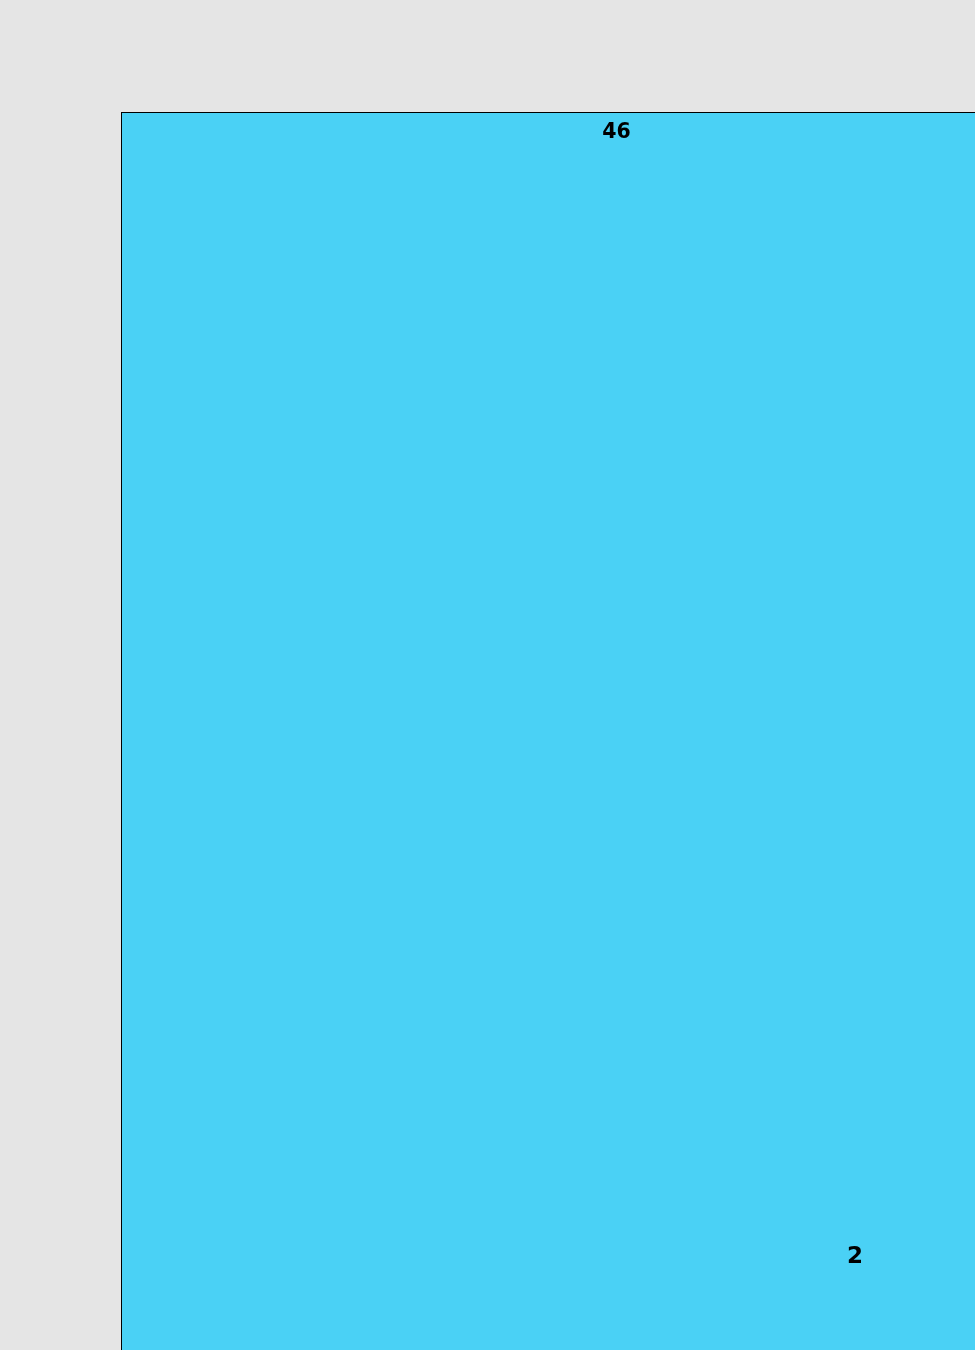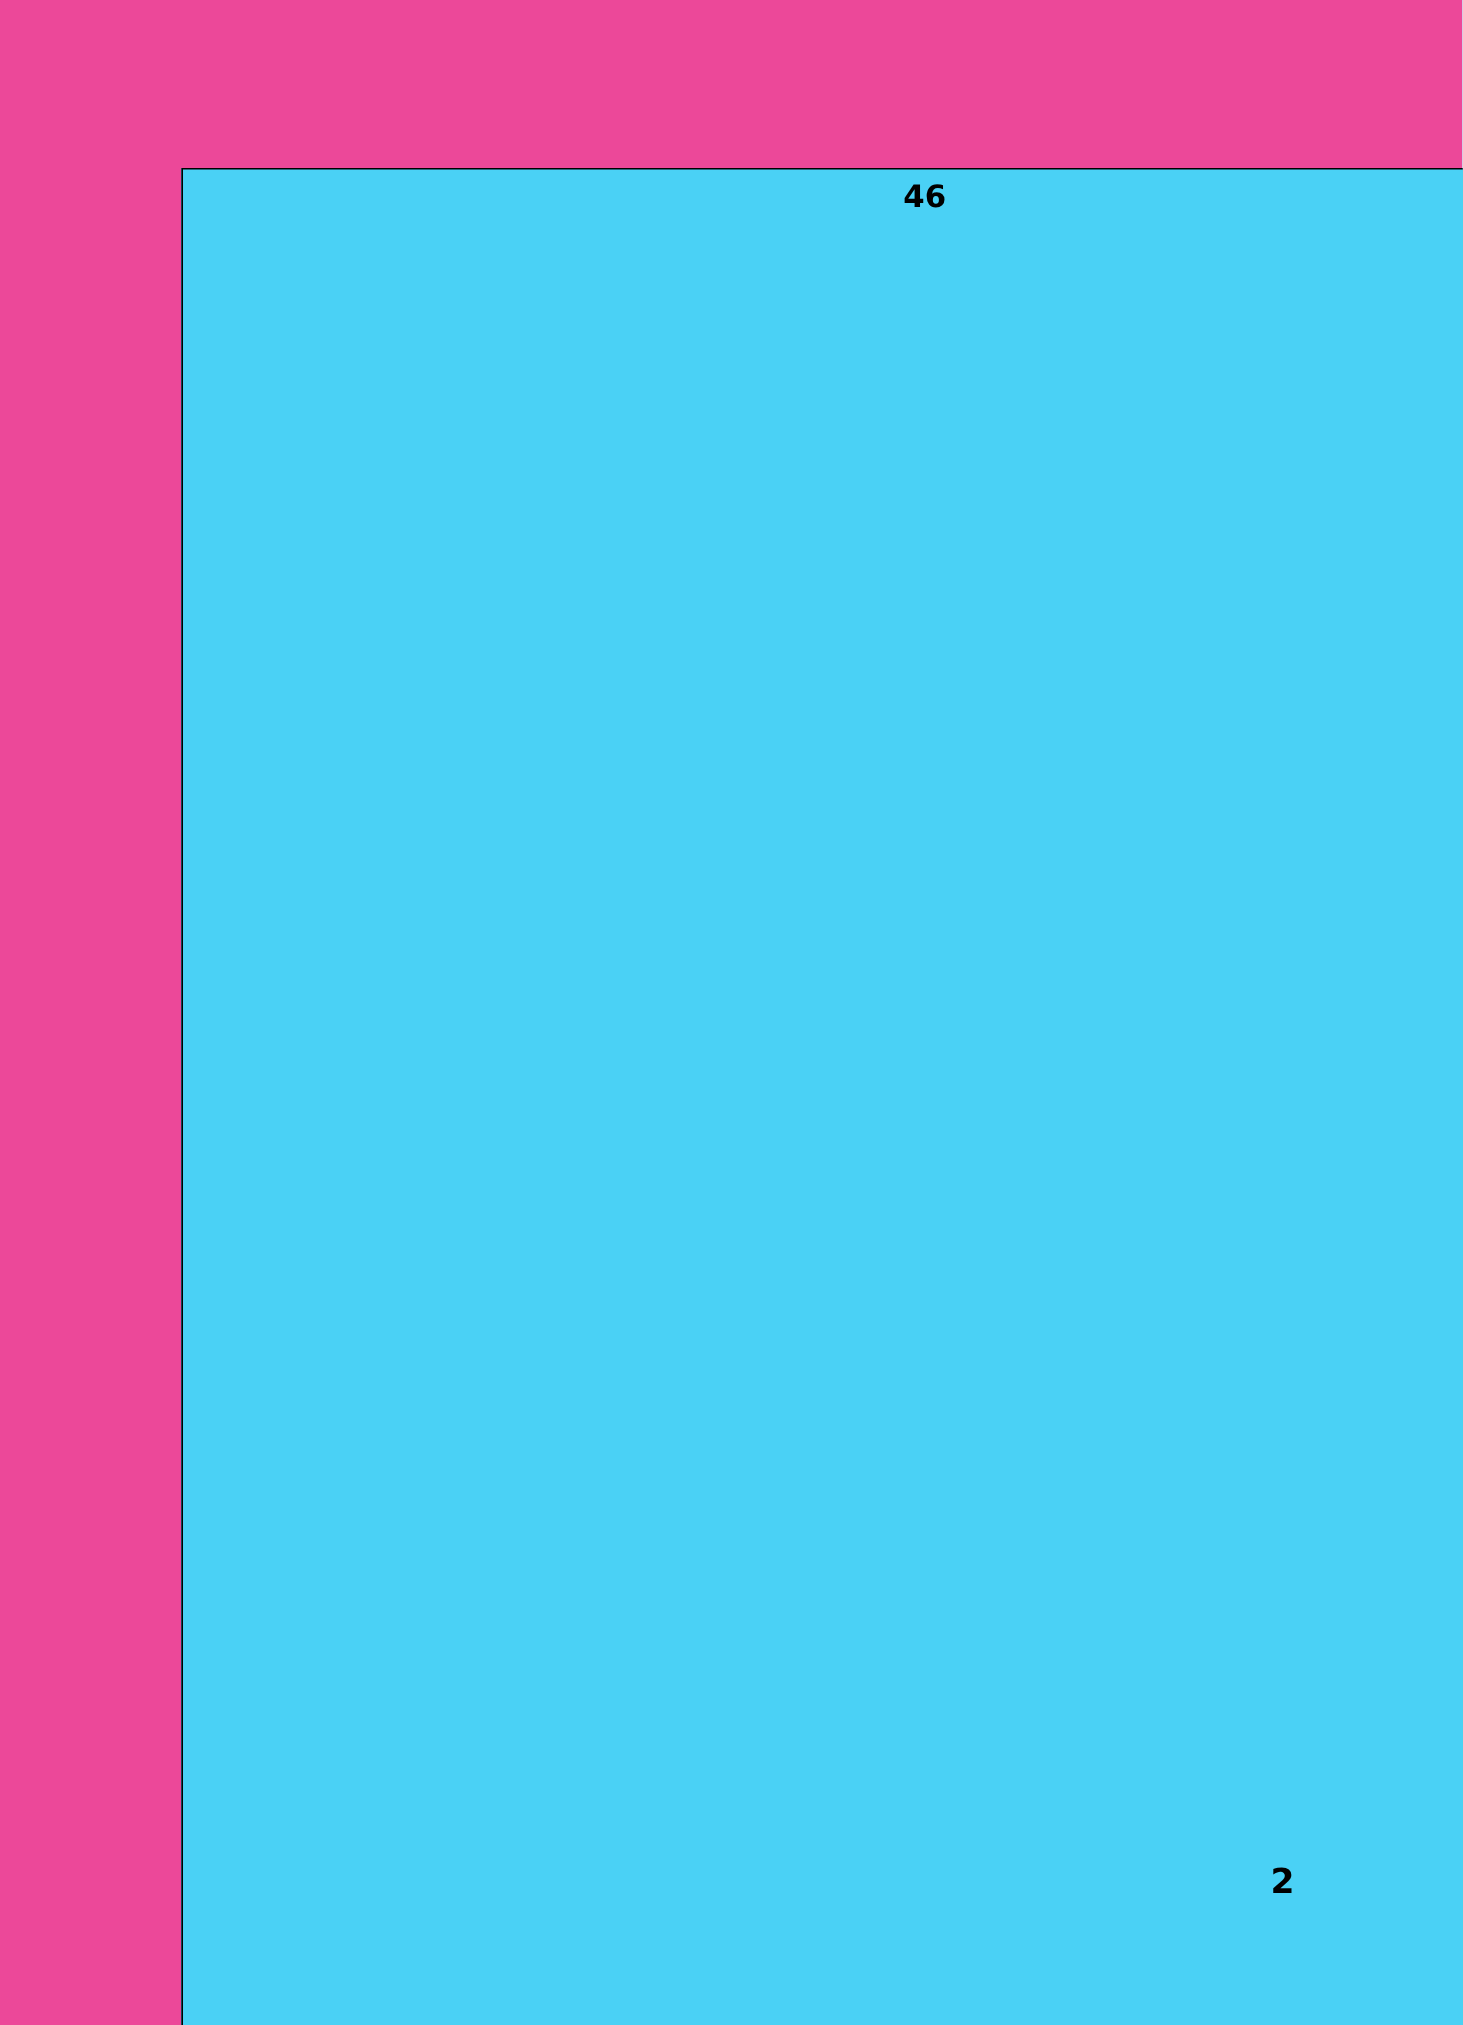"46" .page { background: #ec4899 -> #e5e5e5 }
